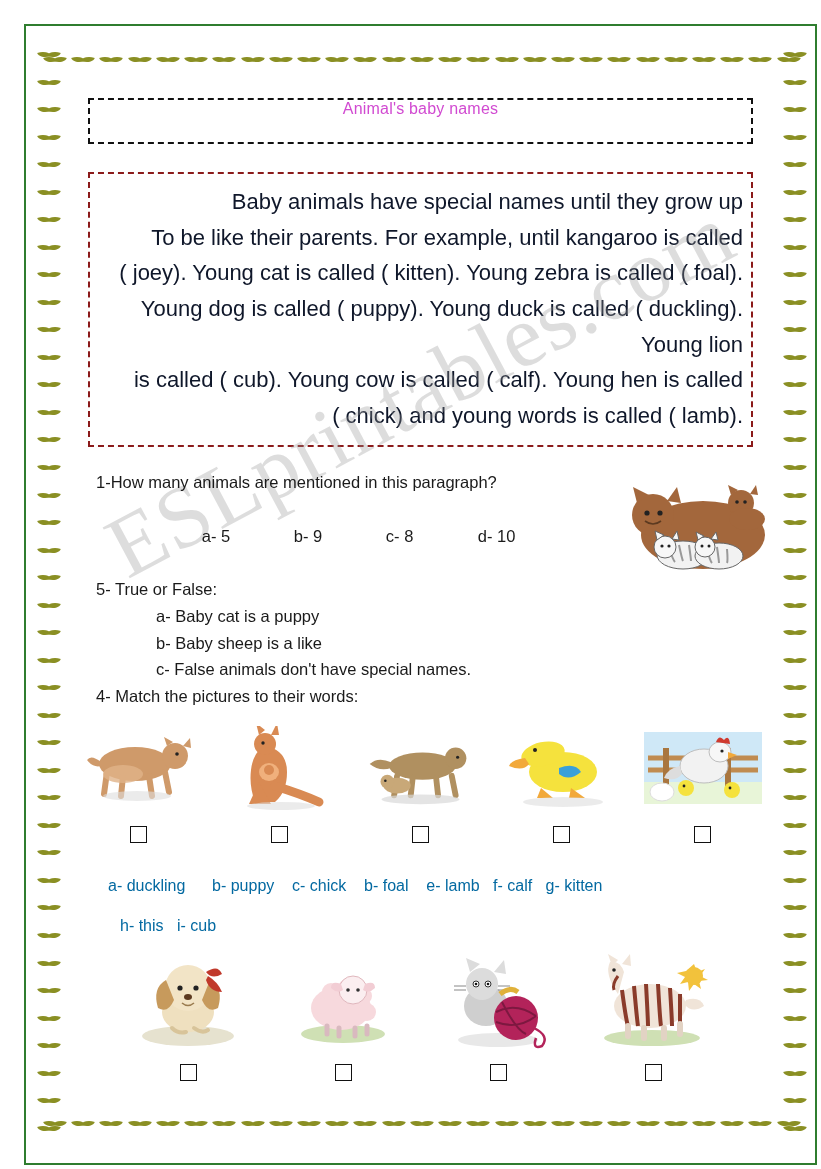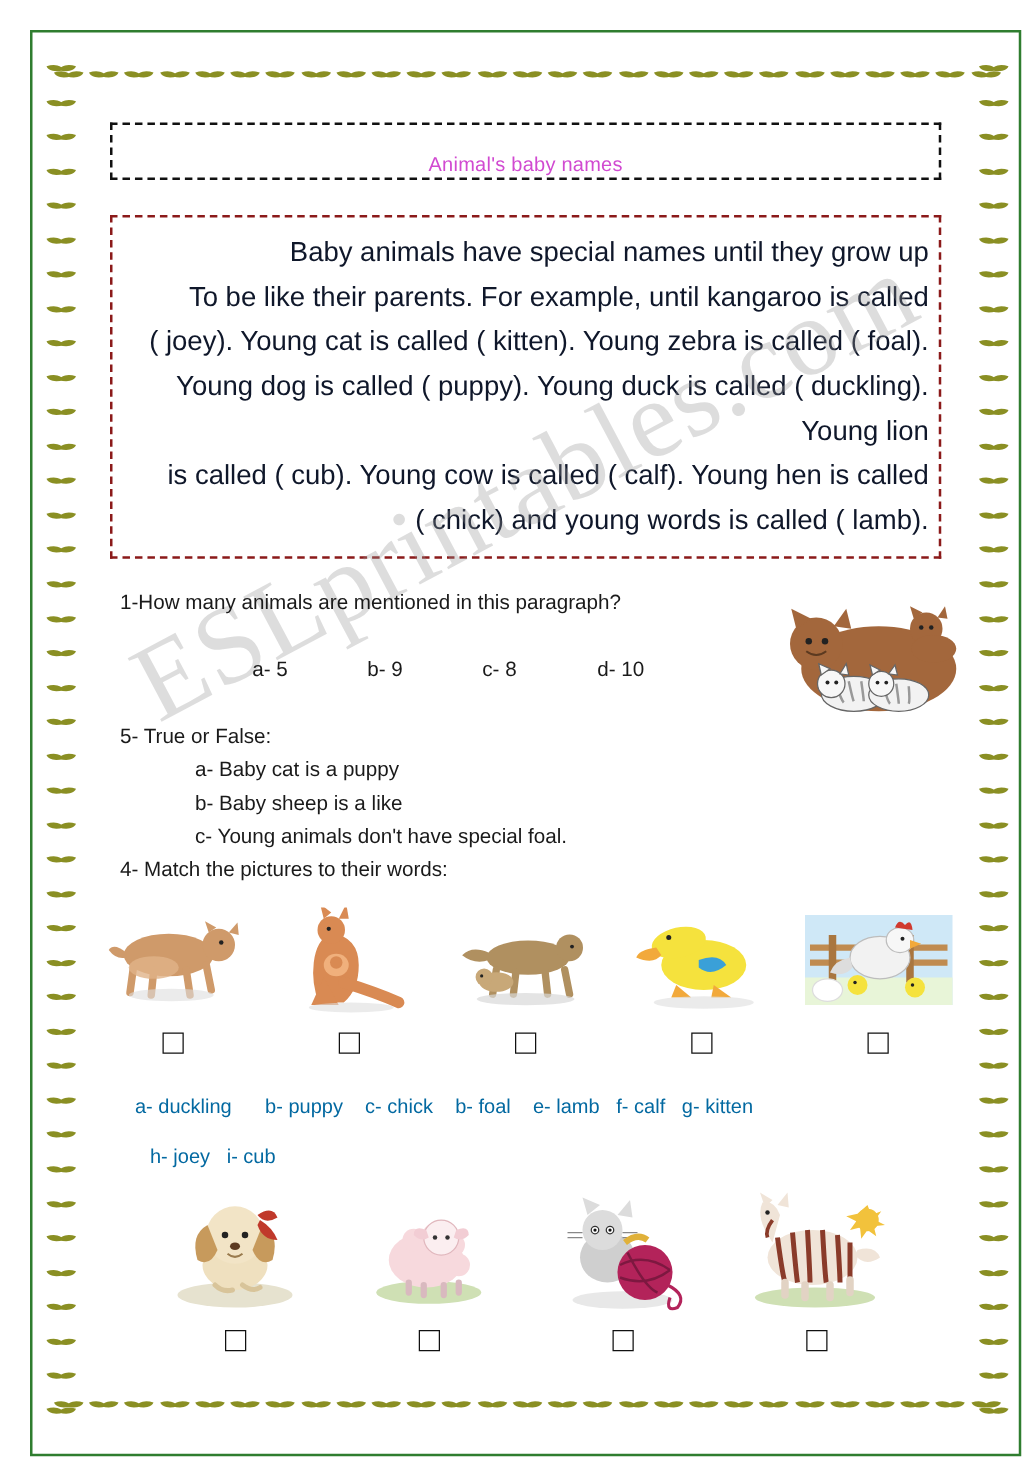"Animal's baby names" .title-box { align-items: flex-end -> flex-start }
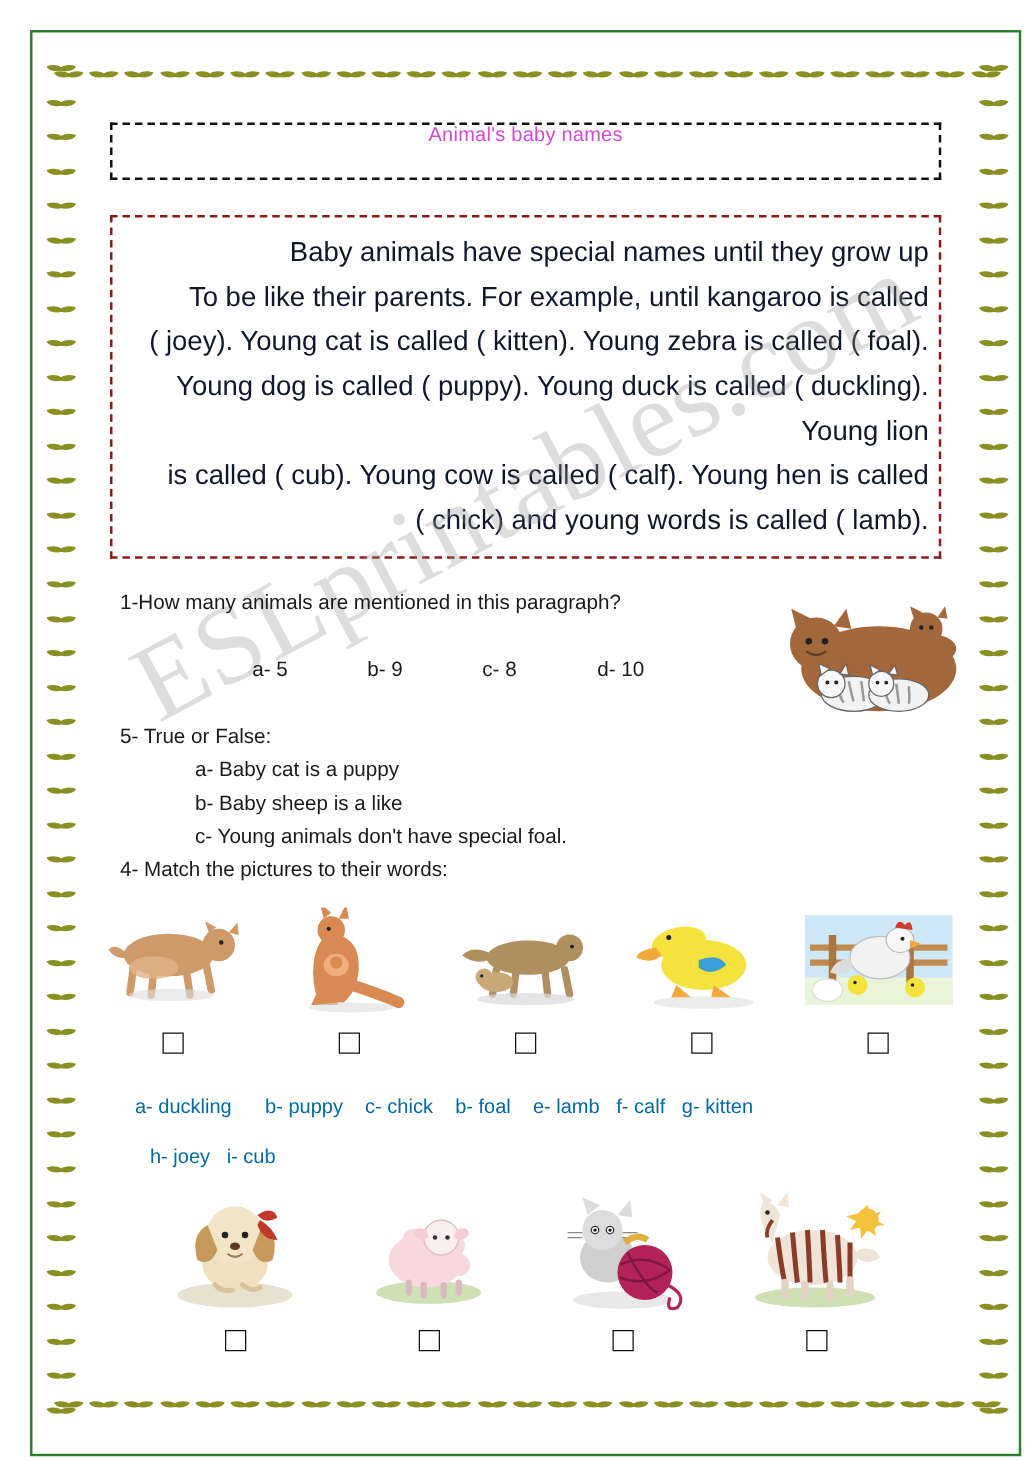"c- Young animals don't have" div.q-line { text: Young animals don't have special foal -> False animals don't have special names }
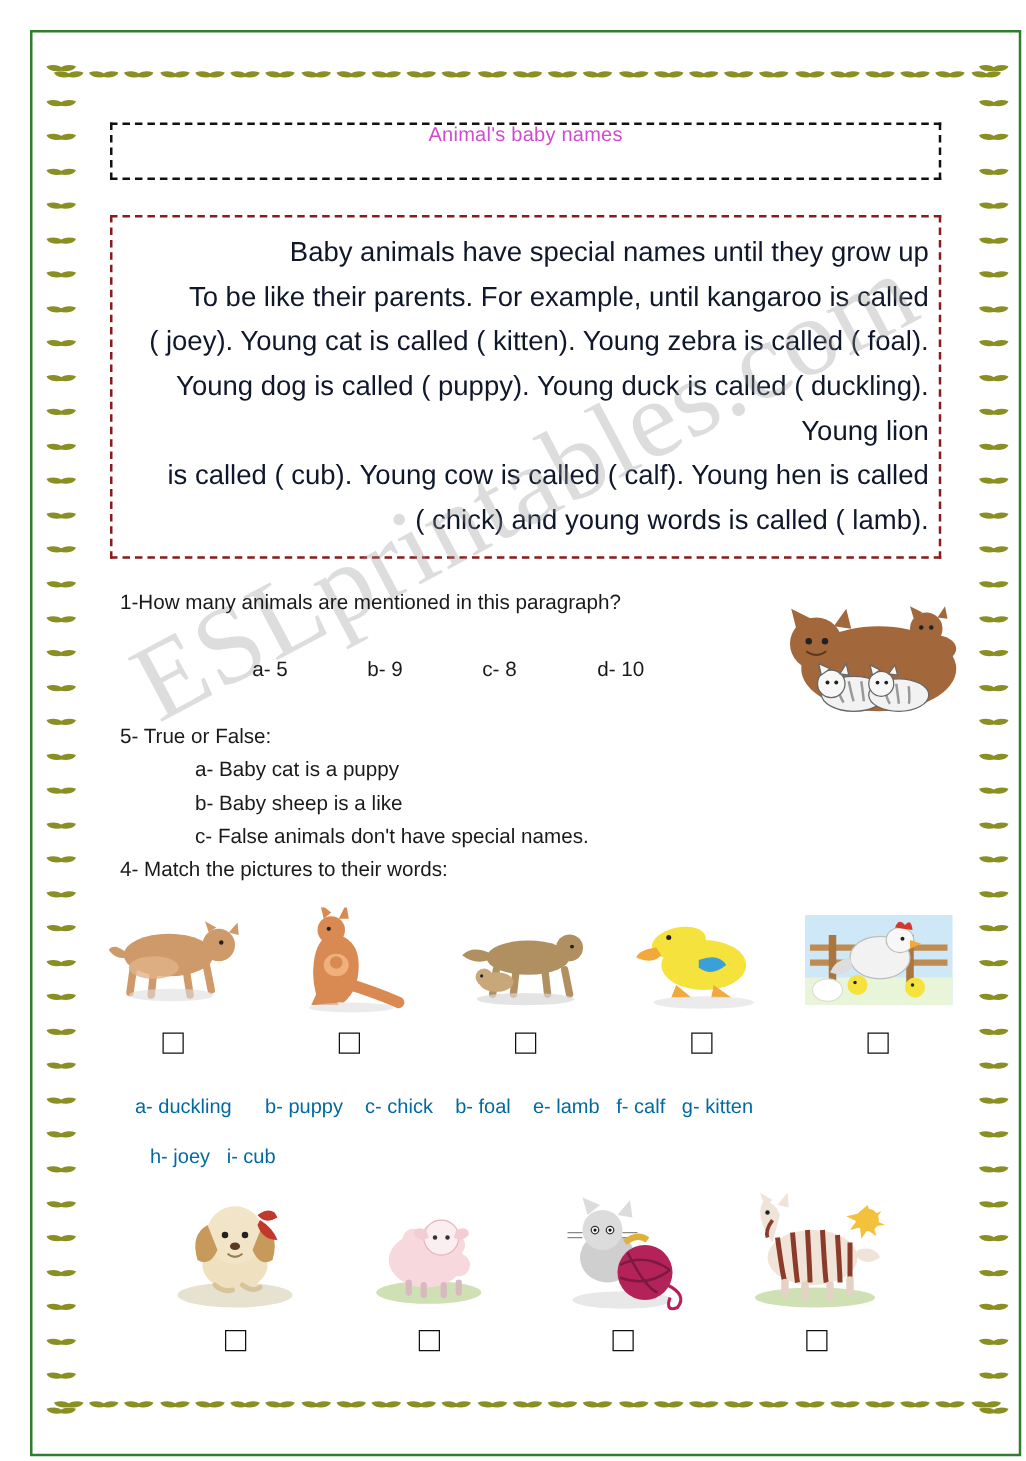"h- joey i- cub" div.words { text: joey -> this }
